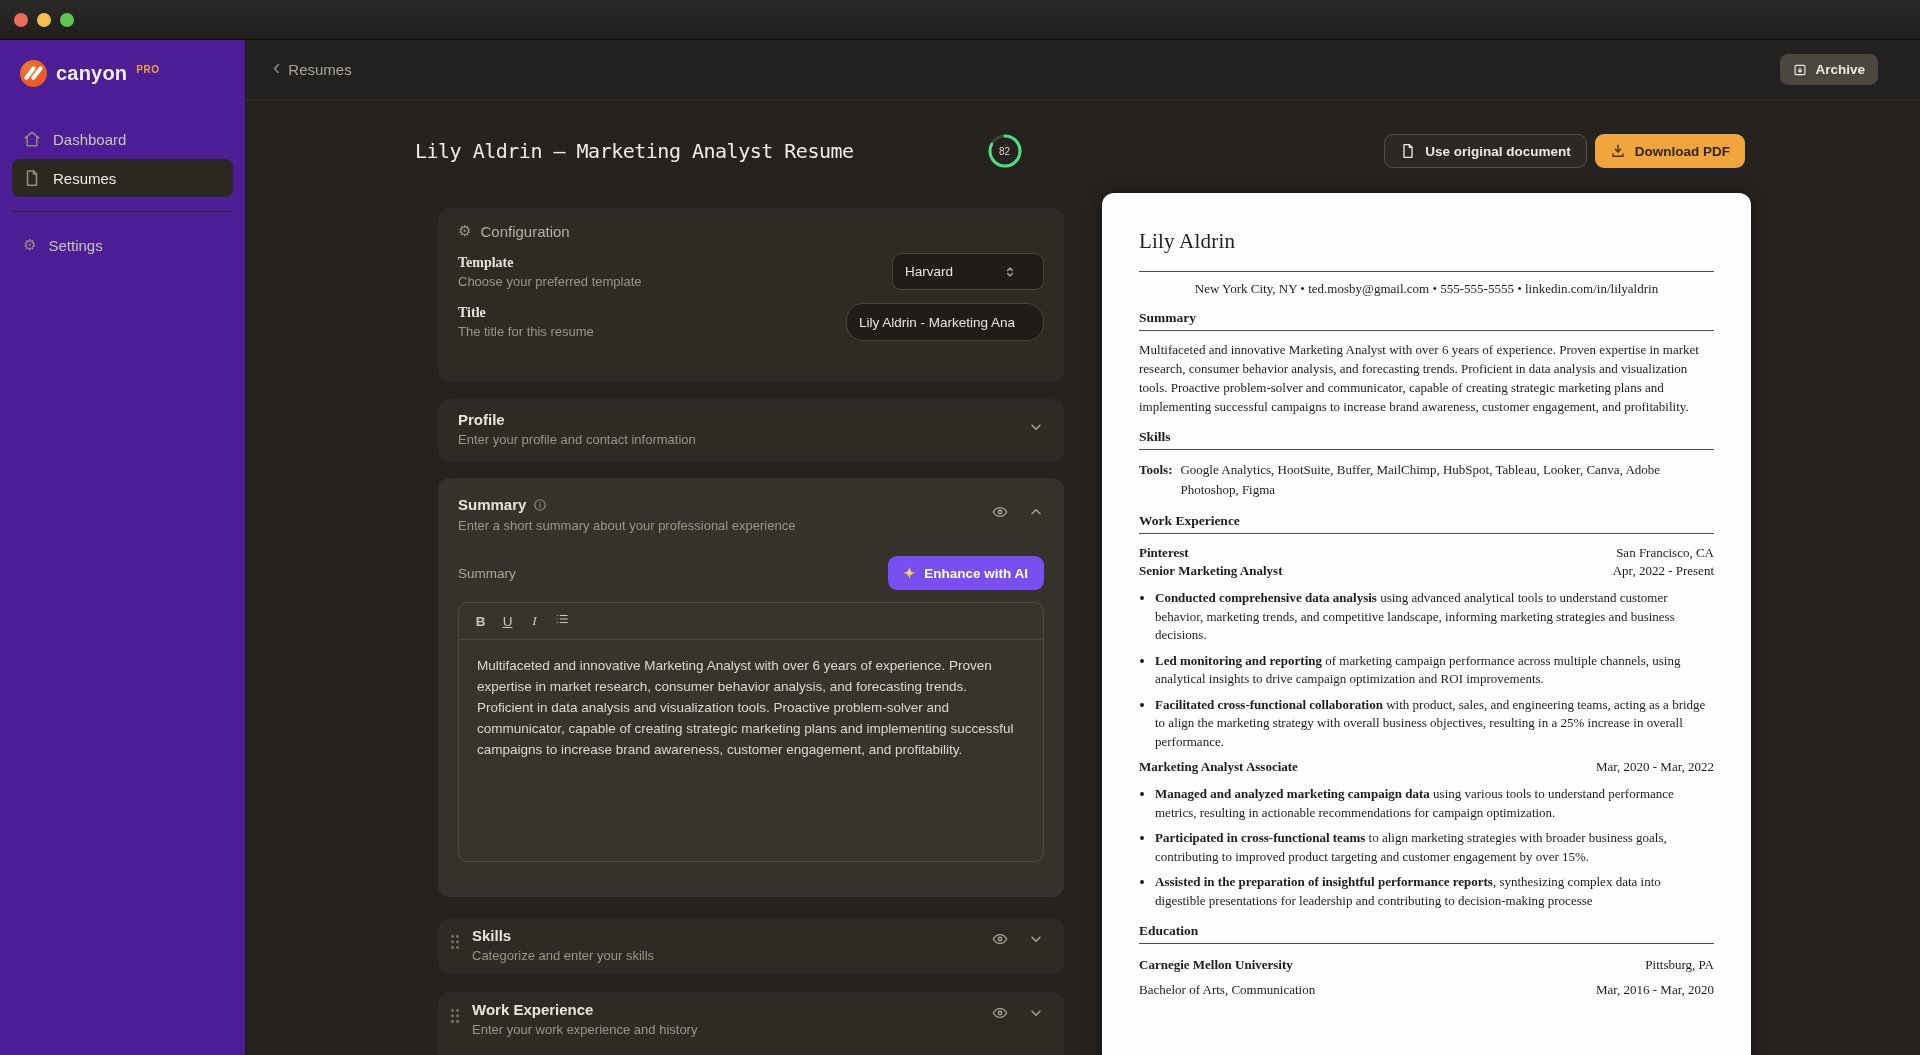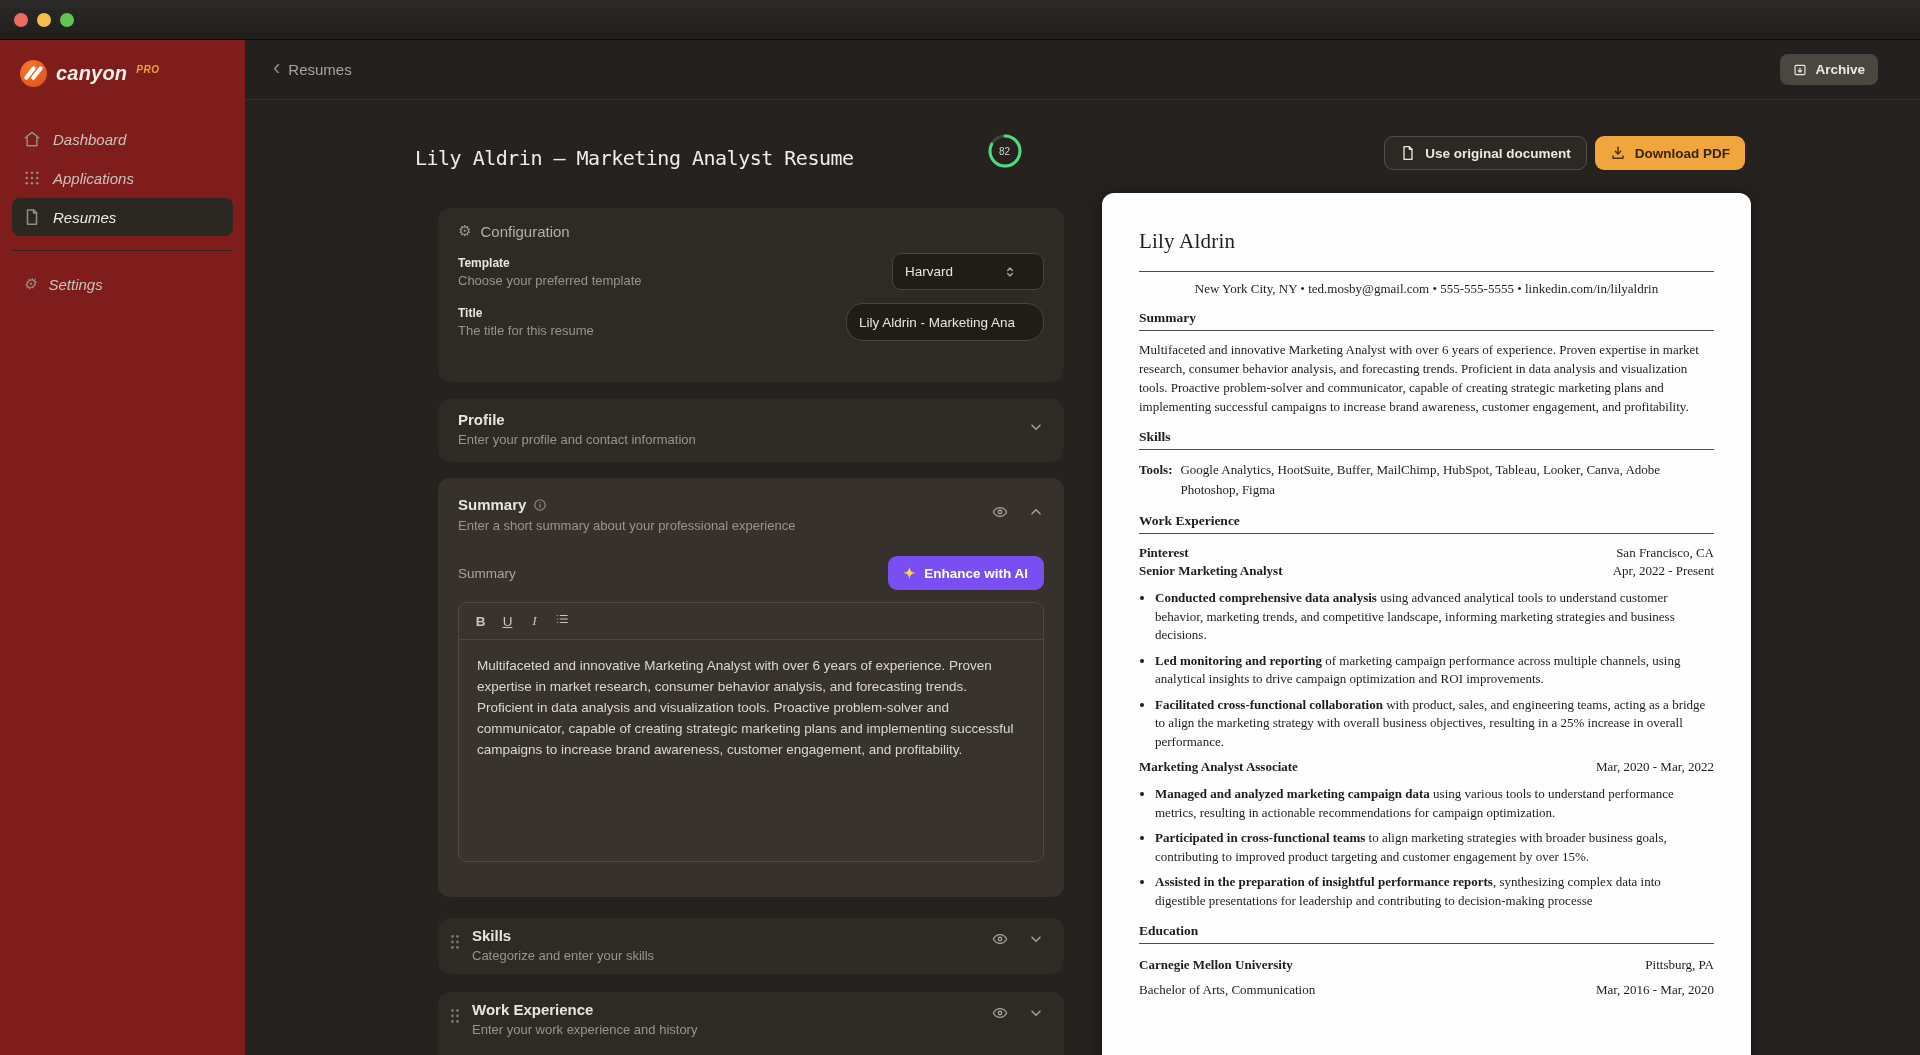"canyon" .sidebar { background: #7f1d1d -> #4c1d95; font-style: italic -> none }
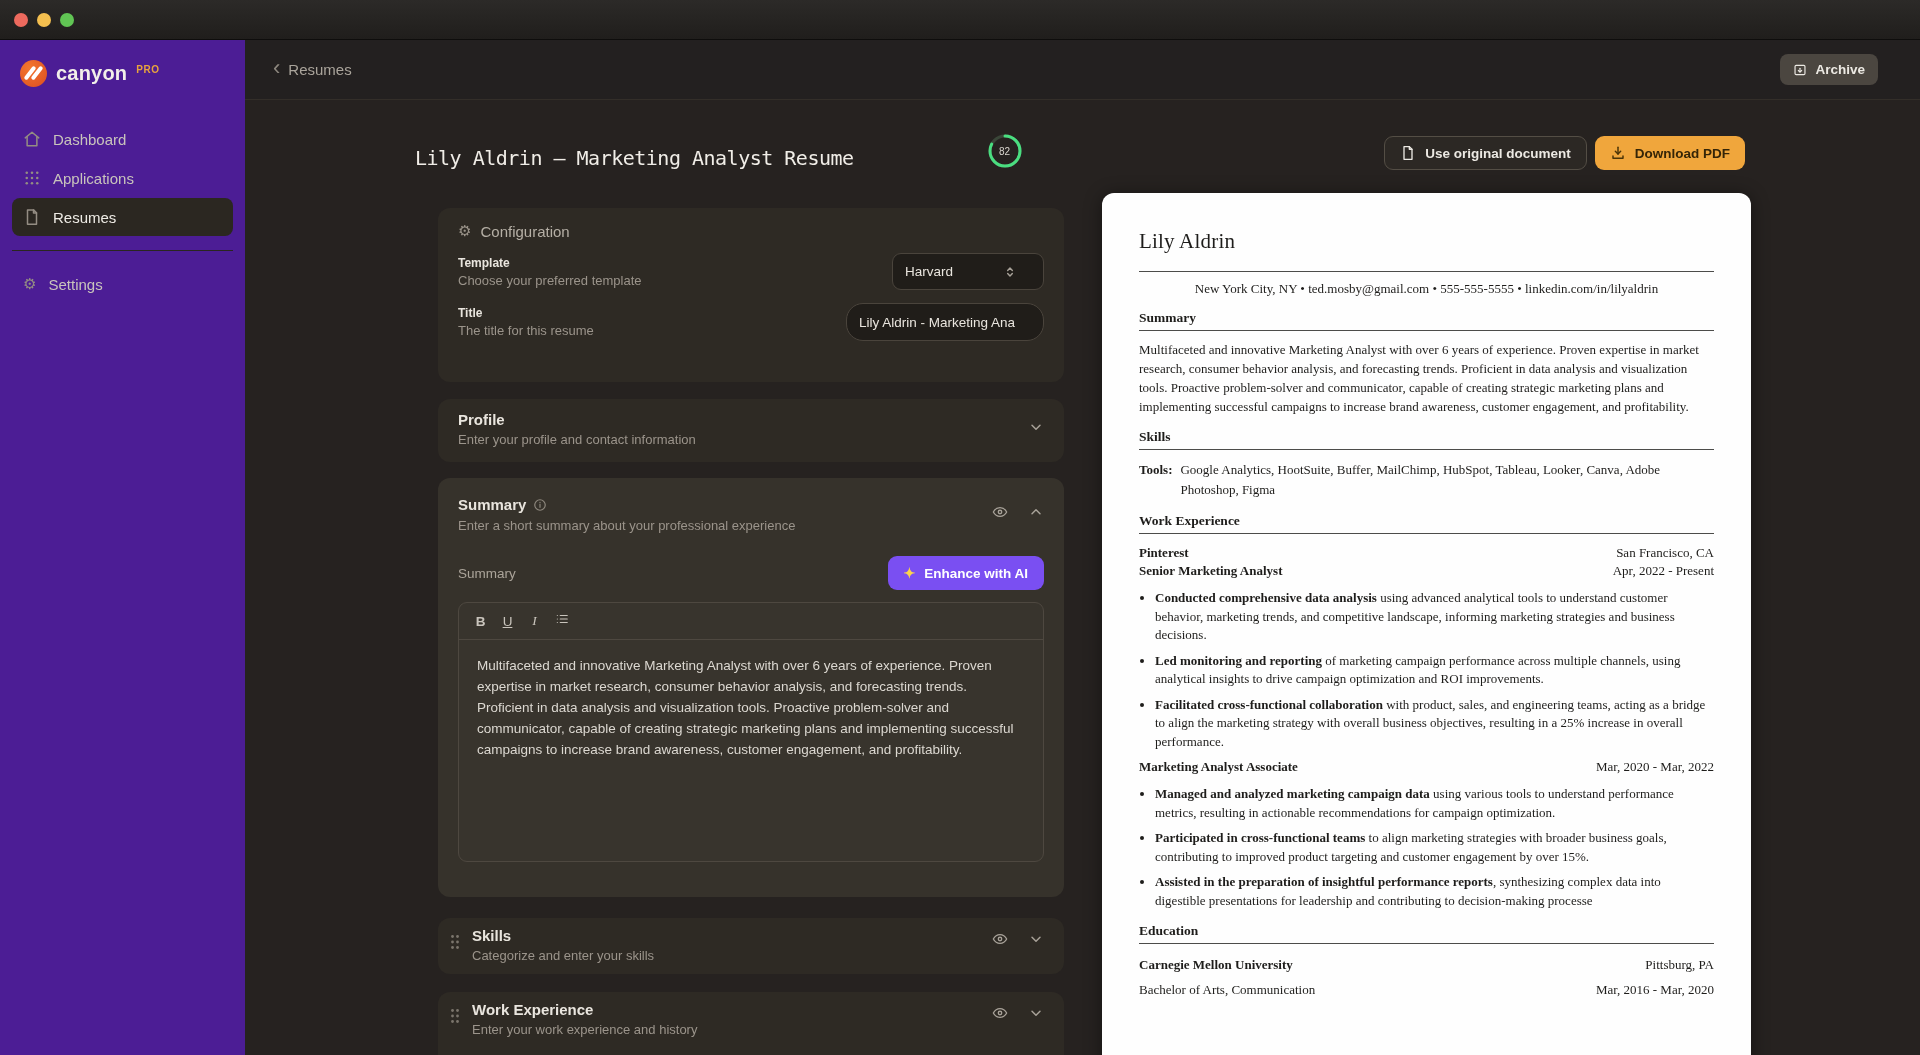"Lily Aldrin — Marketing Analyst" .title-row { align-items: flex-end -> center }
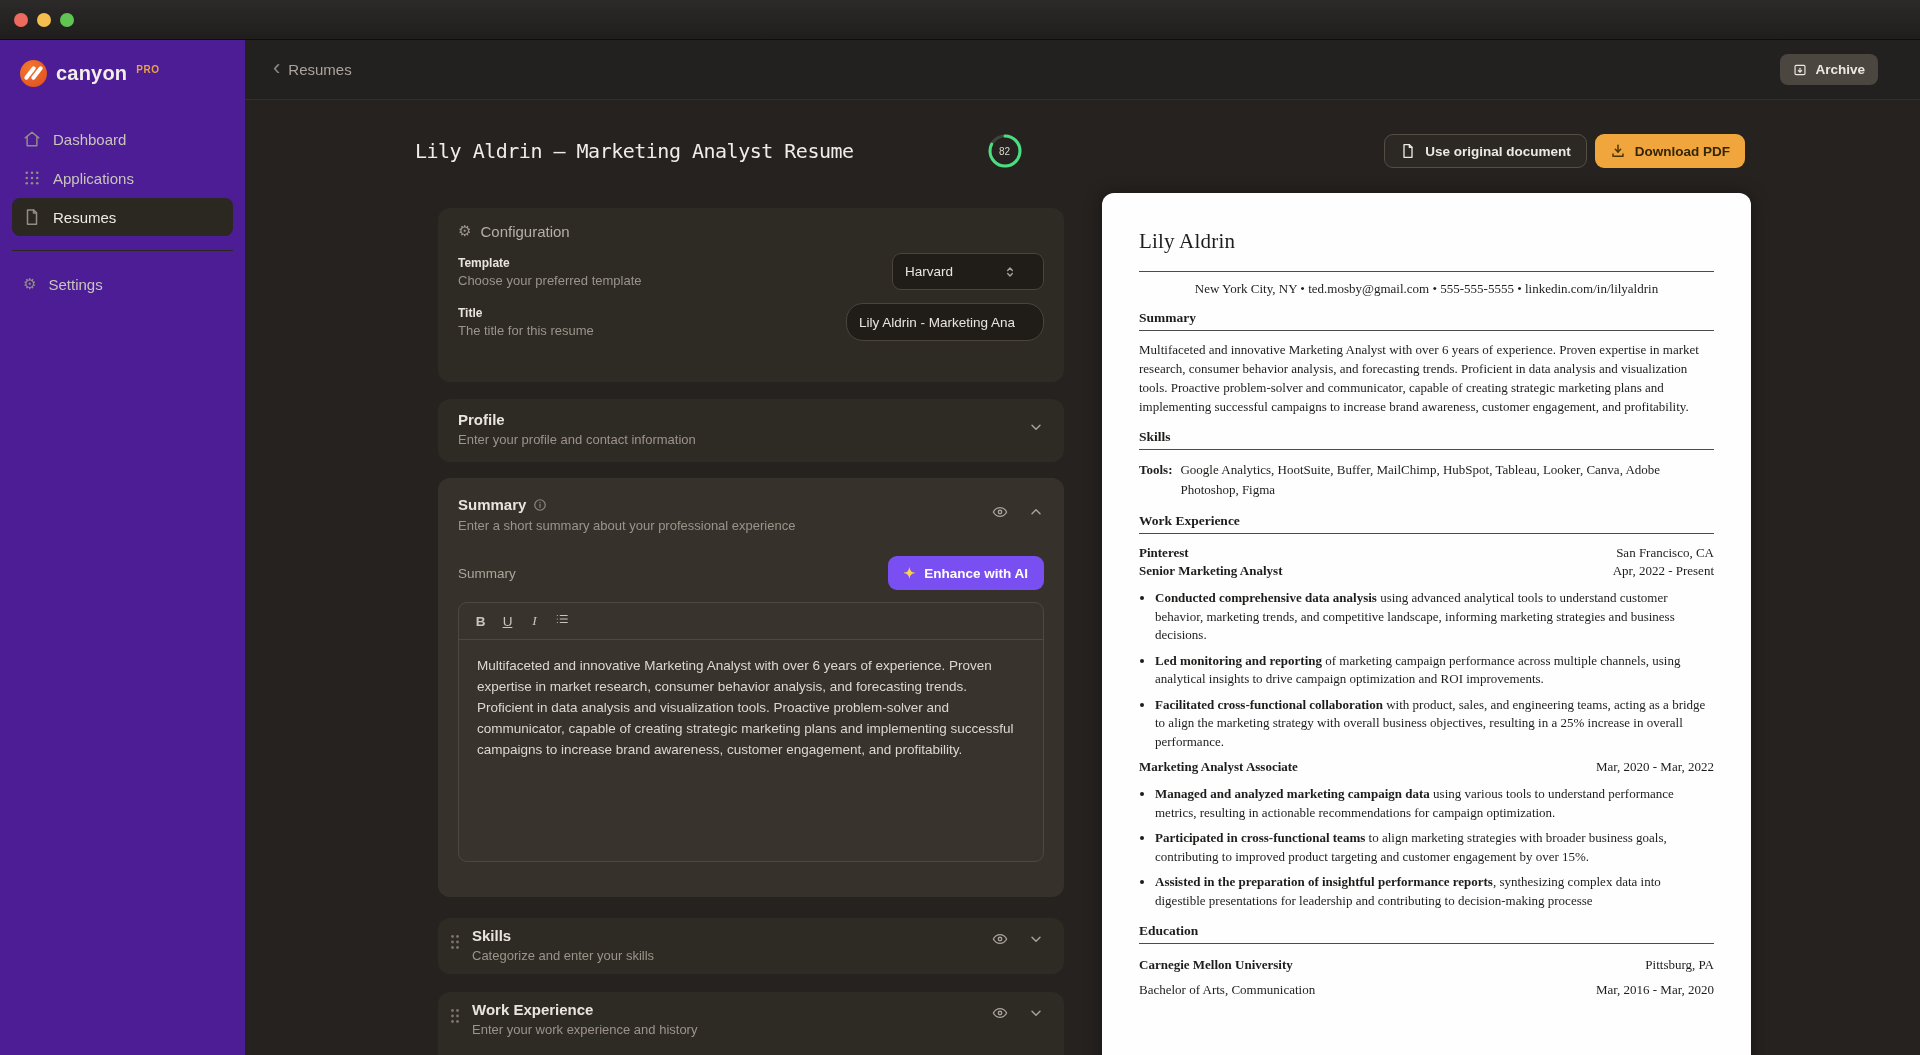"Applications" div.nav-item { html: <div> <svg> <circle></circle> <circle></circle> <circle></circle> <circle></circle> <circle></circle> <circle></circle> <circle></circle> <circle></circle> <circle></circle> </svg> <span>Applications</span> </div> -> none }
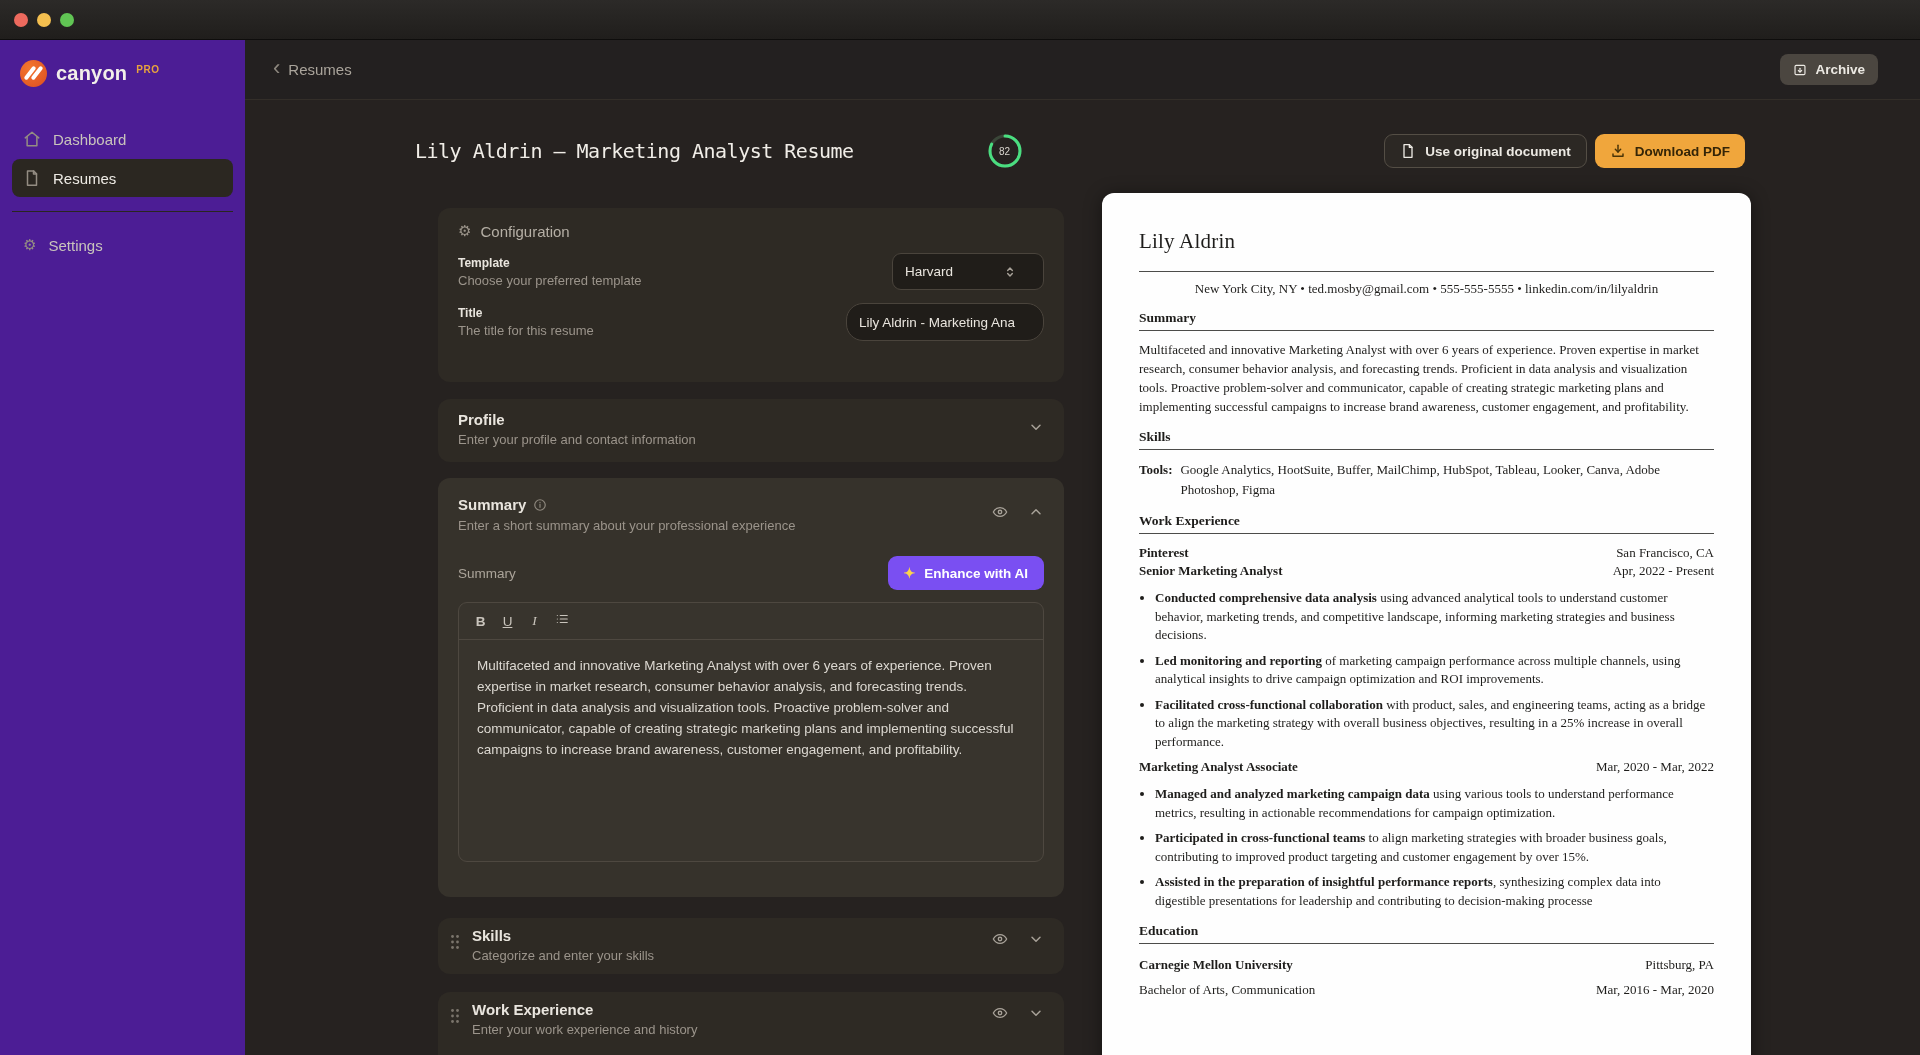"Template" .field-label { font-family: none -> Liberation Serif, serif; font-size: 12px -> 14px }
